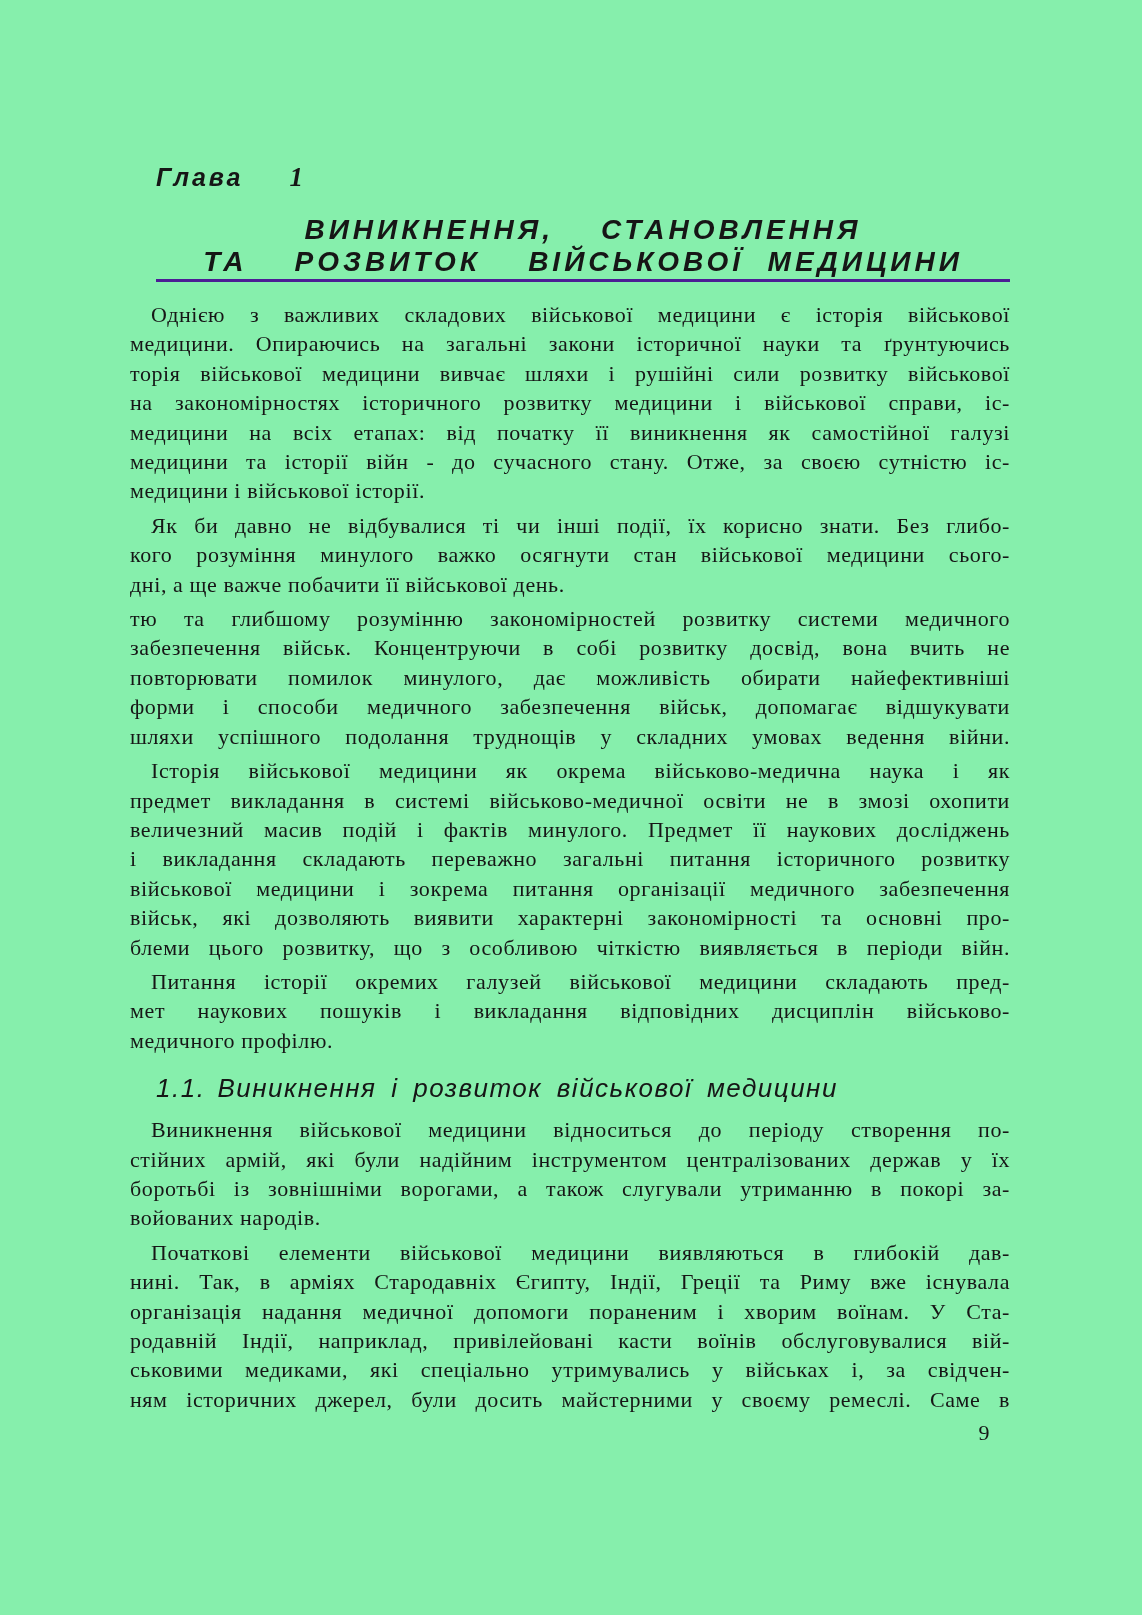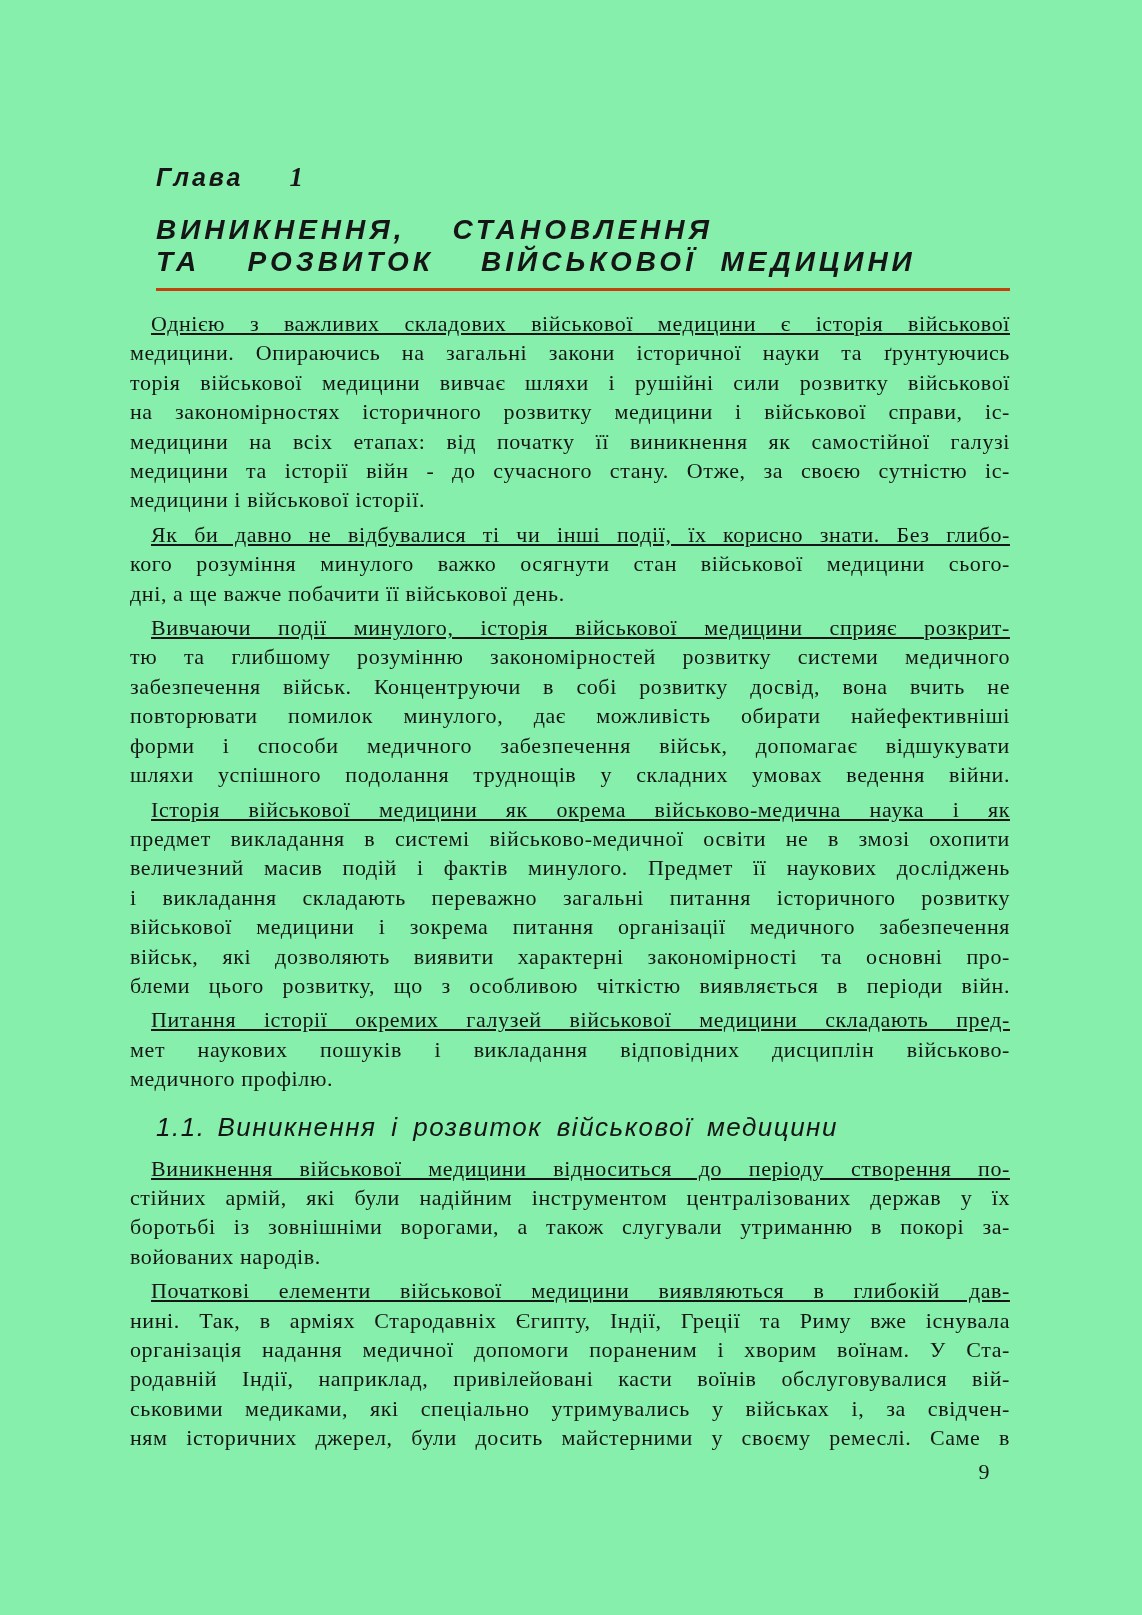"ВИНИКНЕННЯ, СТАНОВЛЕННЯ" .doc-title { text-align: none -> center }
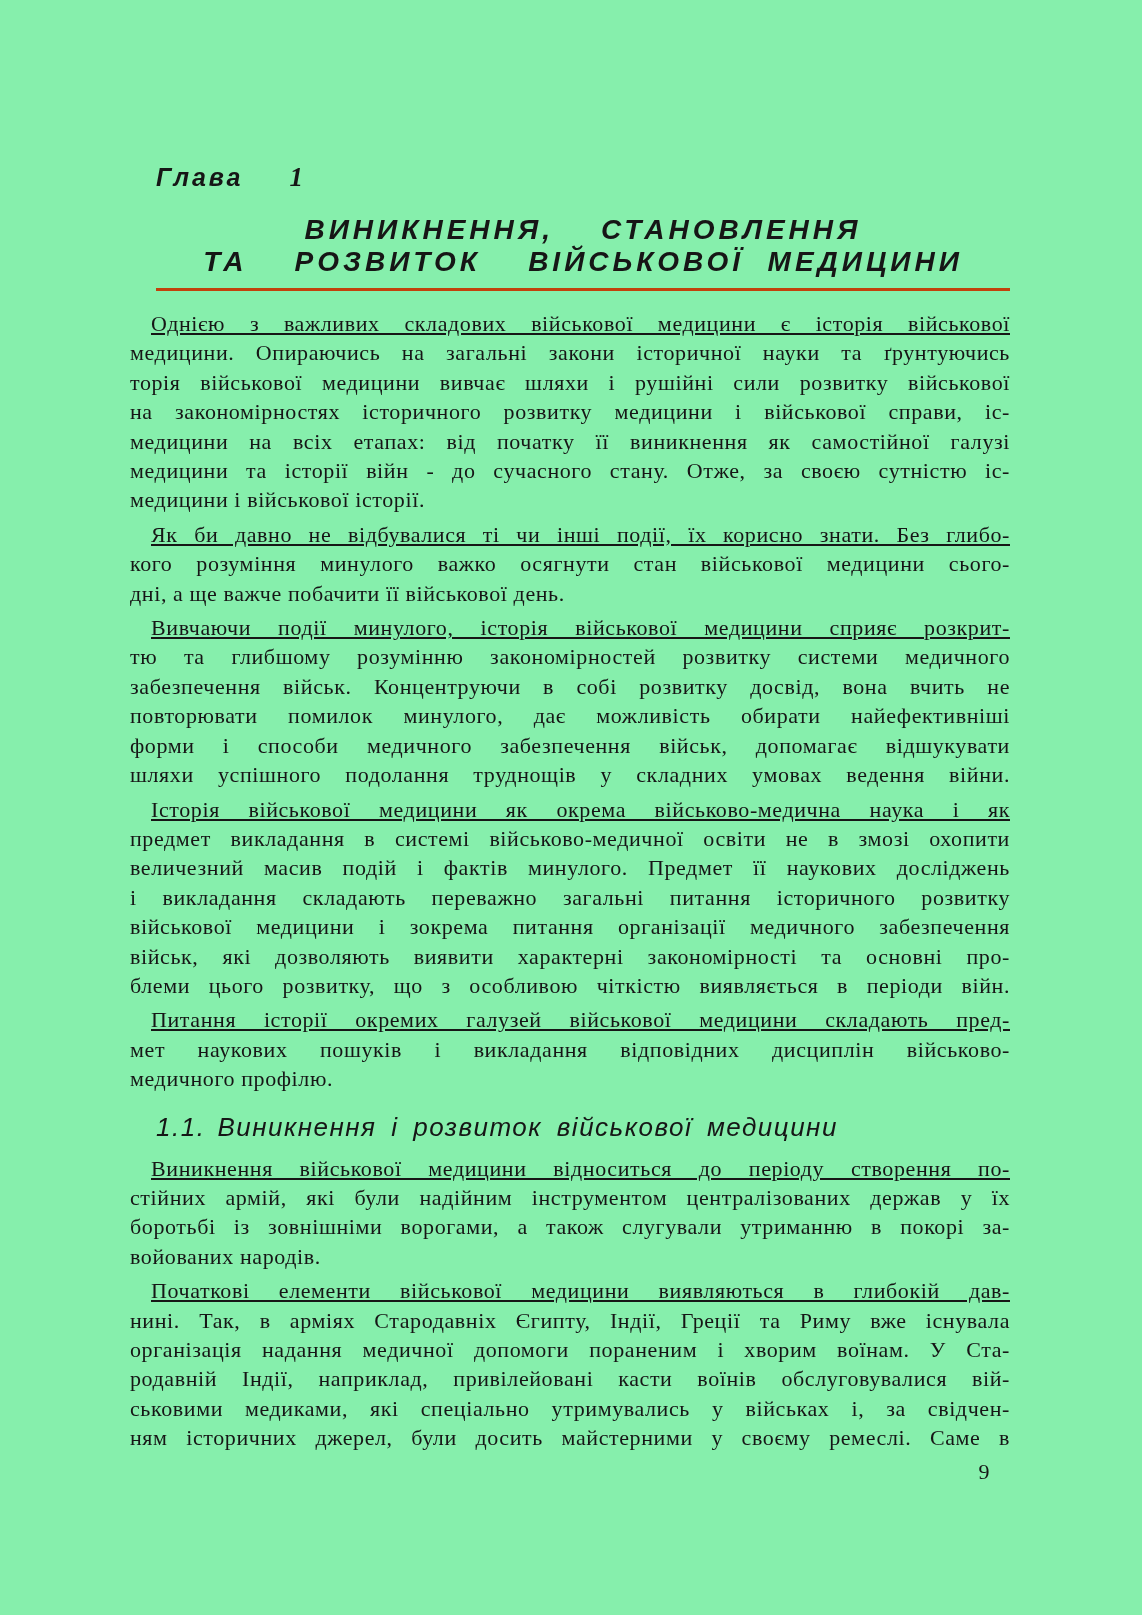"ТА РОЗВИТОК ВІЙСЬКОВОЇ МЕДИЦИНИ" .t-line2 { border-bottom: 3px solid #c2410c -> 3px solid #4c1d95; padding-bottom: 10px -> 1px }
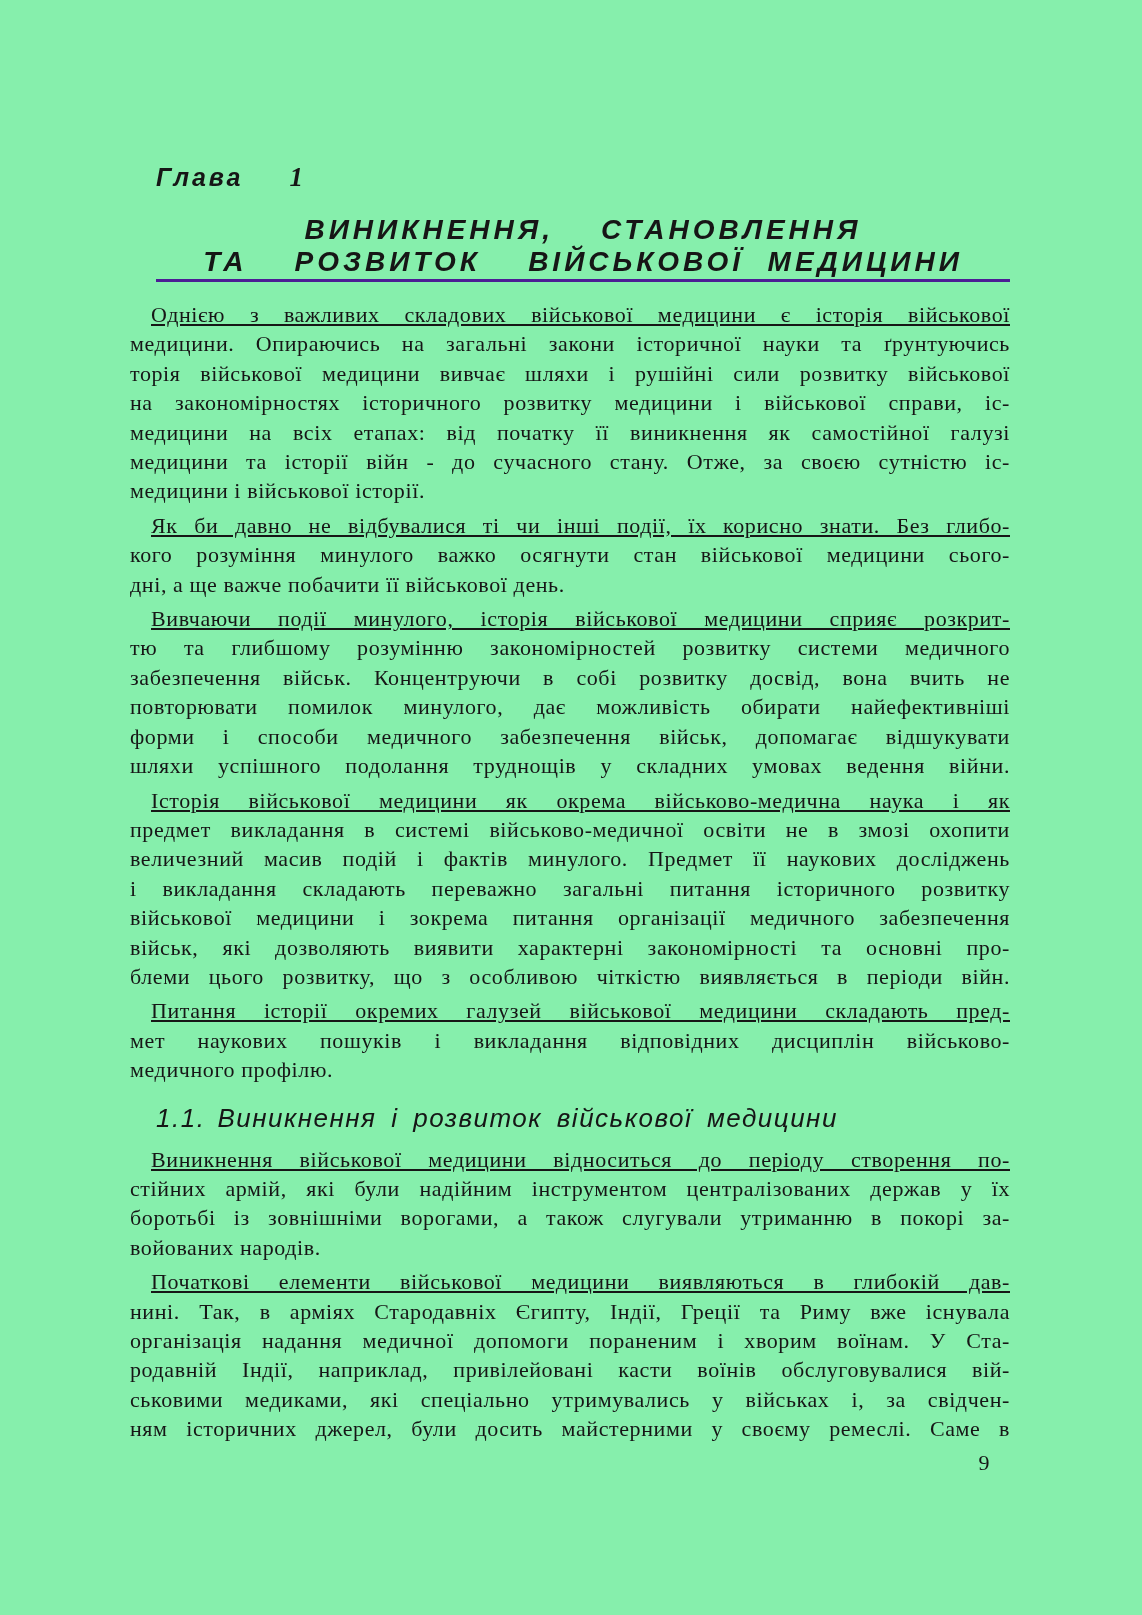"Однією з важливих складових військової" .tline.first { text-decoration: underline -> none }
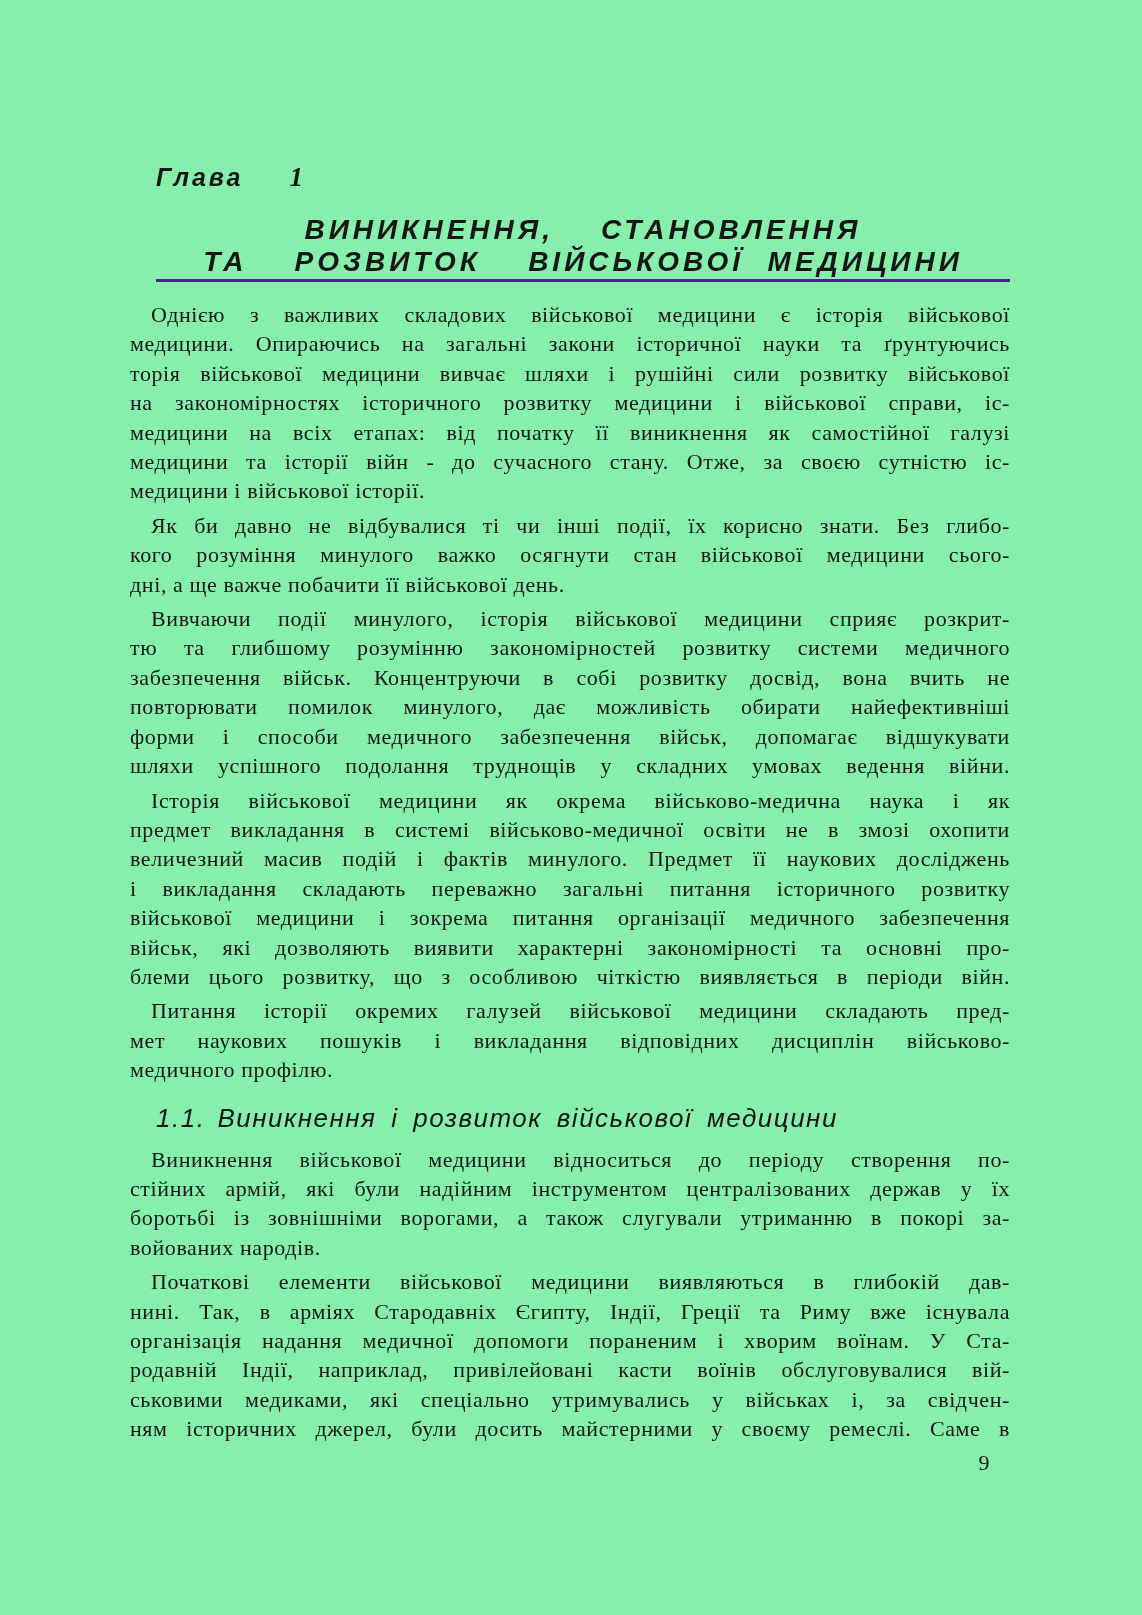"Вивчаючи події минулого, історія" div.tline { html: <div>Вивчаючи події минулого, історія військової медицини сприяє розкрит-</div> -> none }
